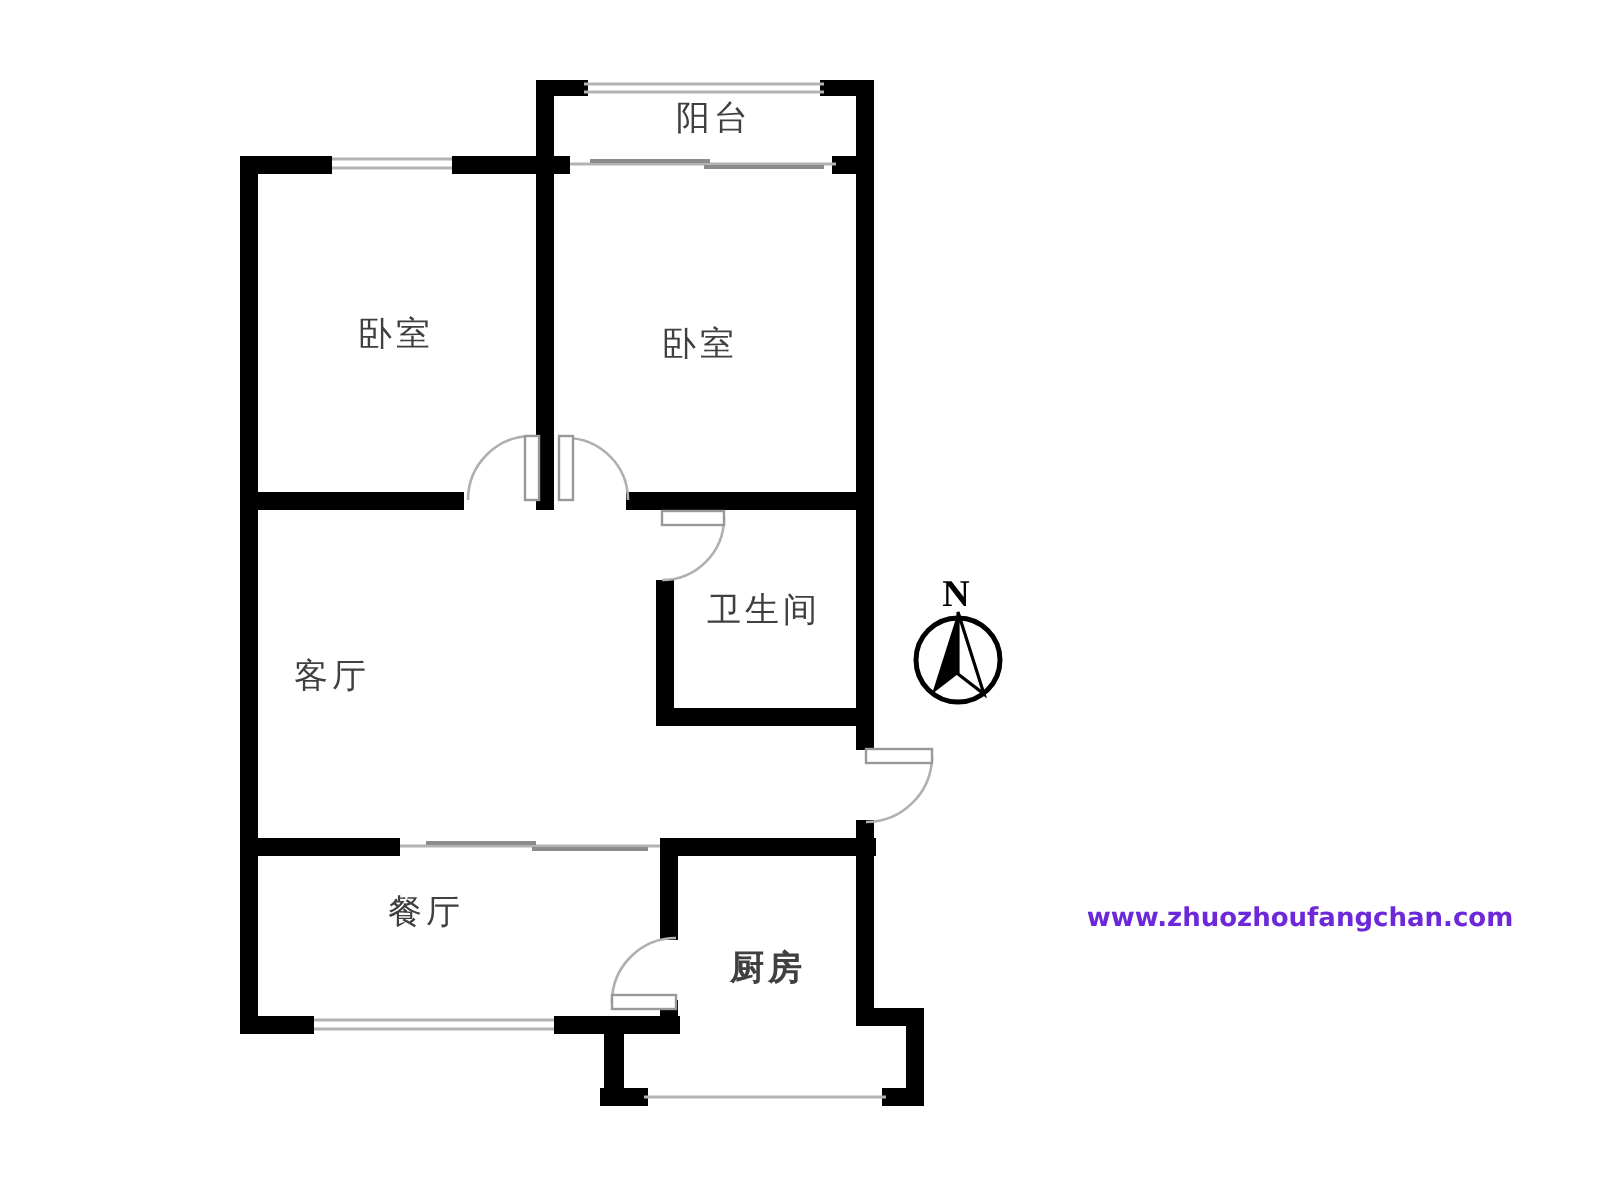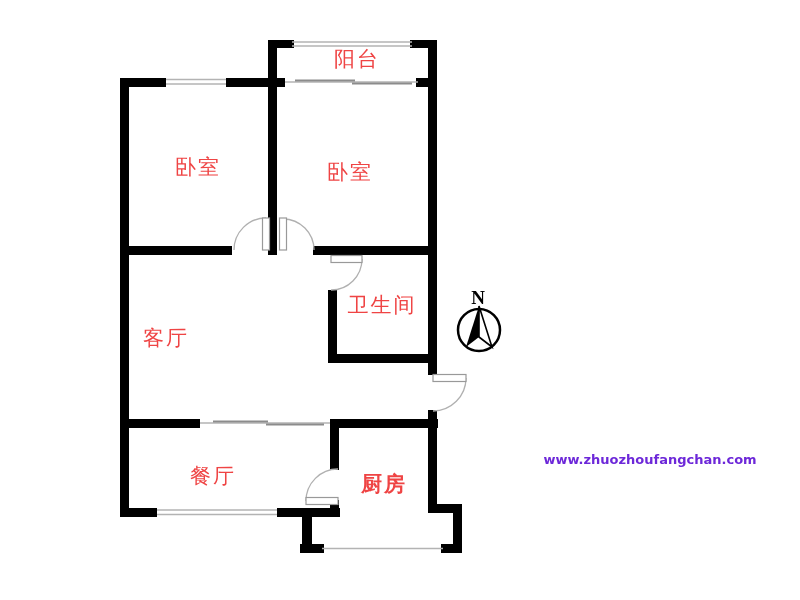"阳台" .room-label { color: #ef4444 -> #404040; font-size: 21px -> 17px }
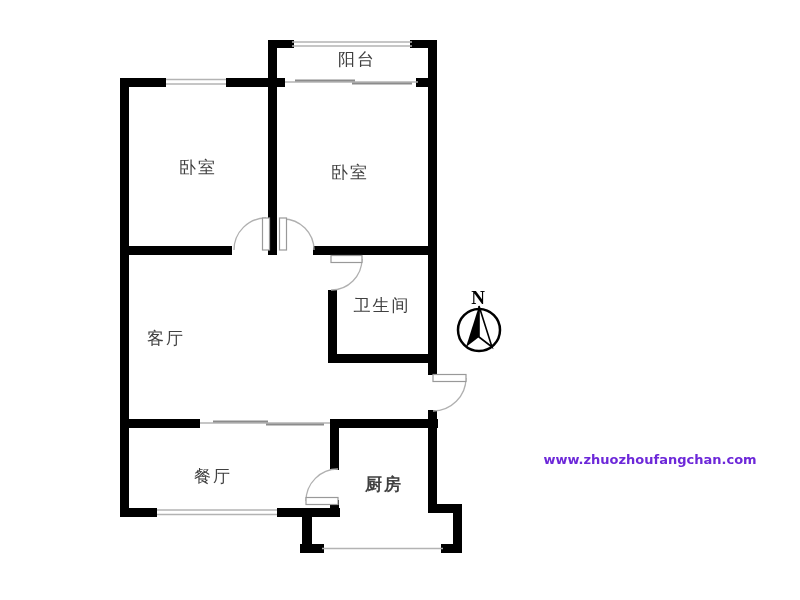"餐厅" div.room-label { top: 476px -> 456px }
